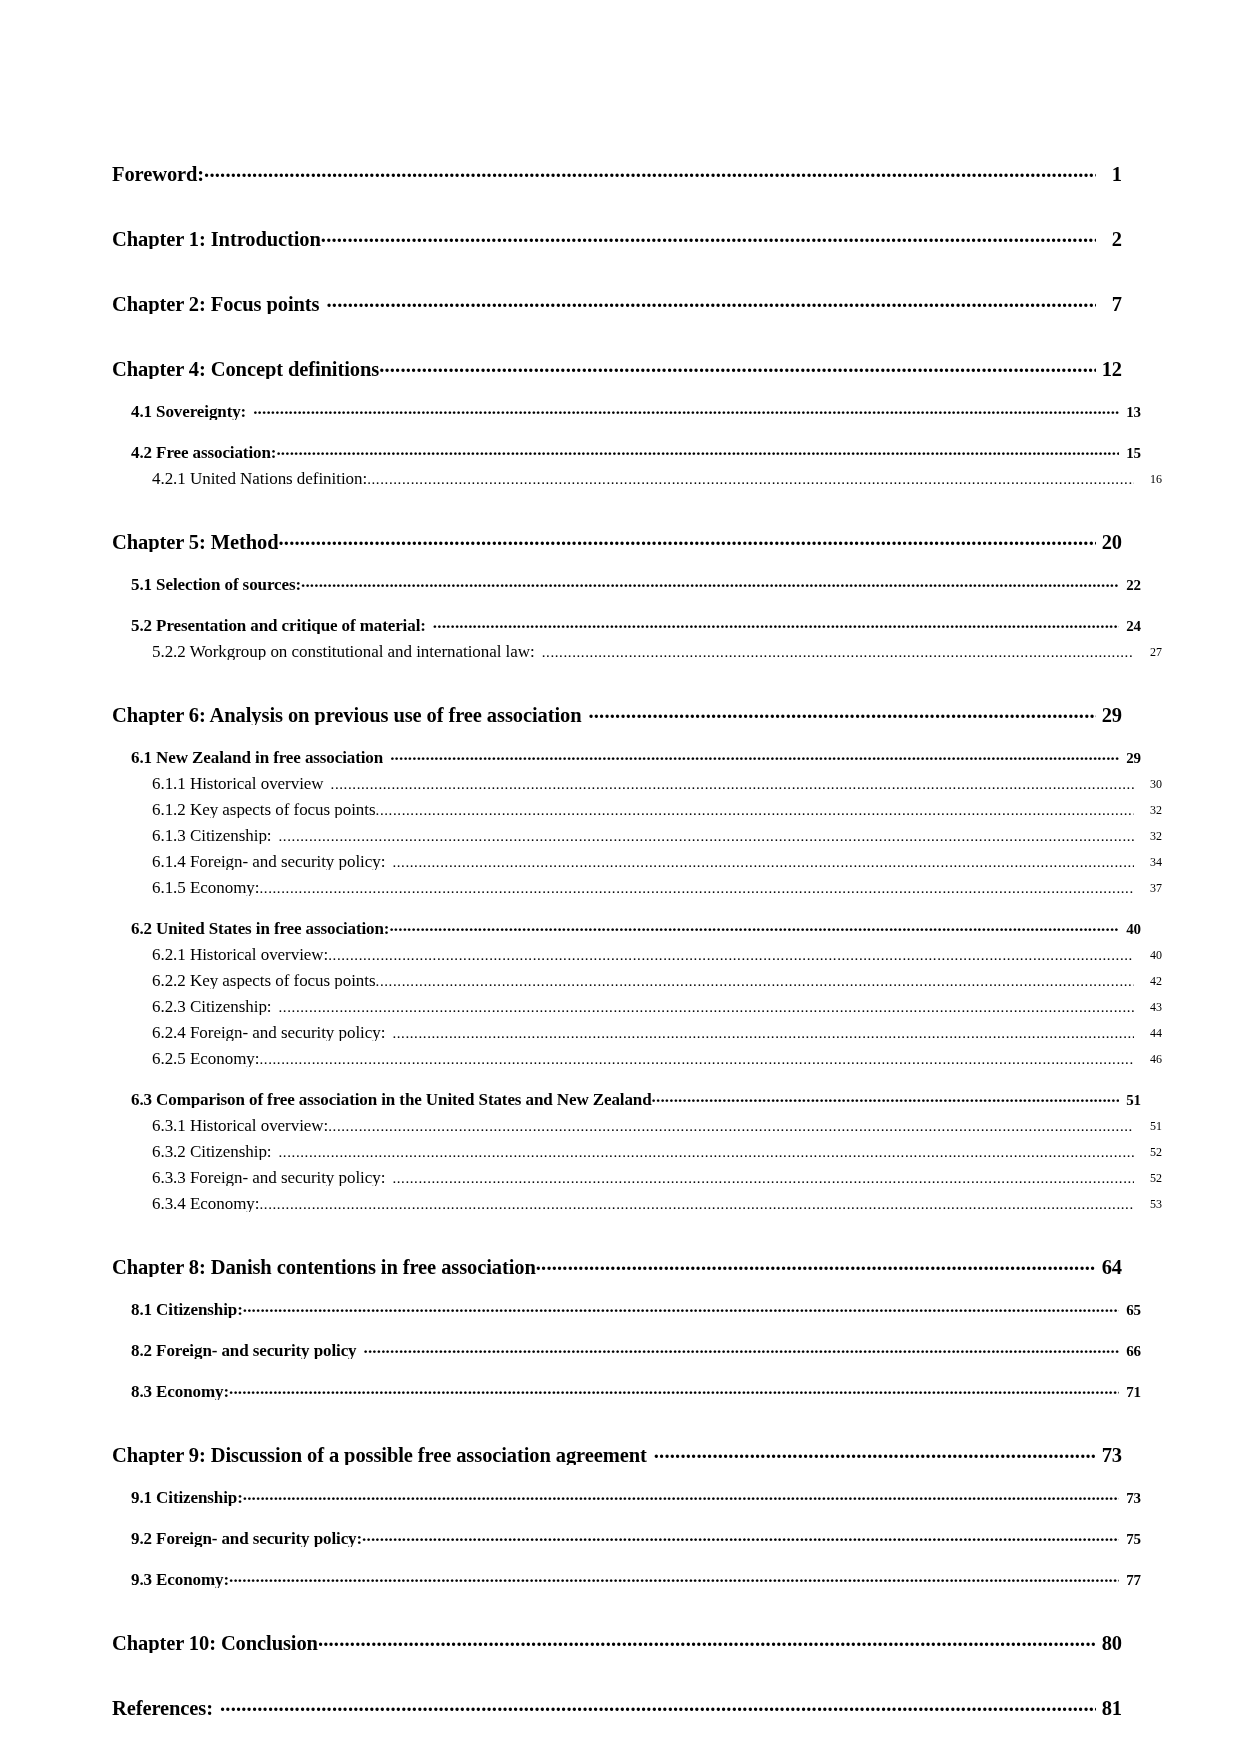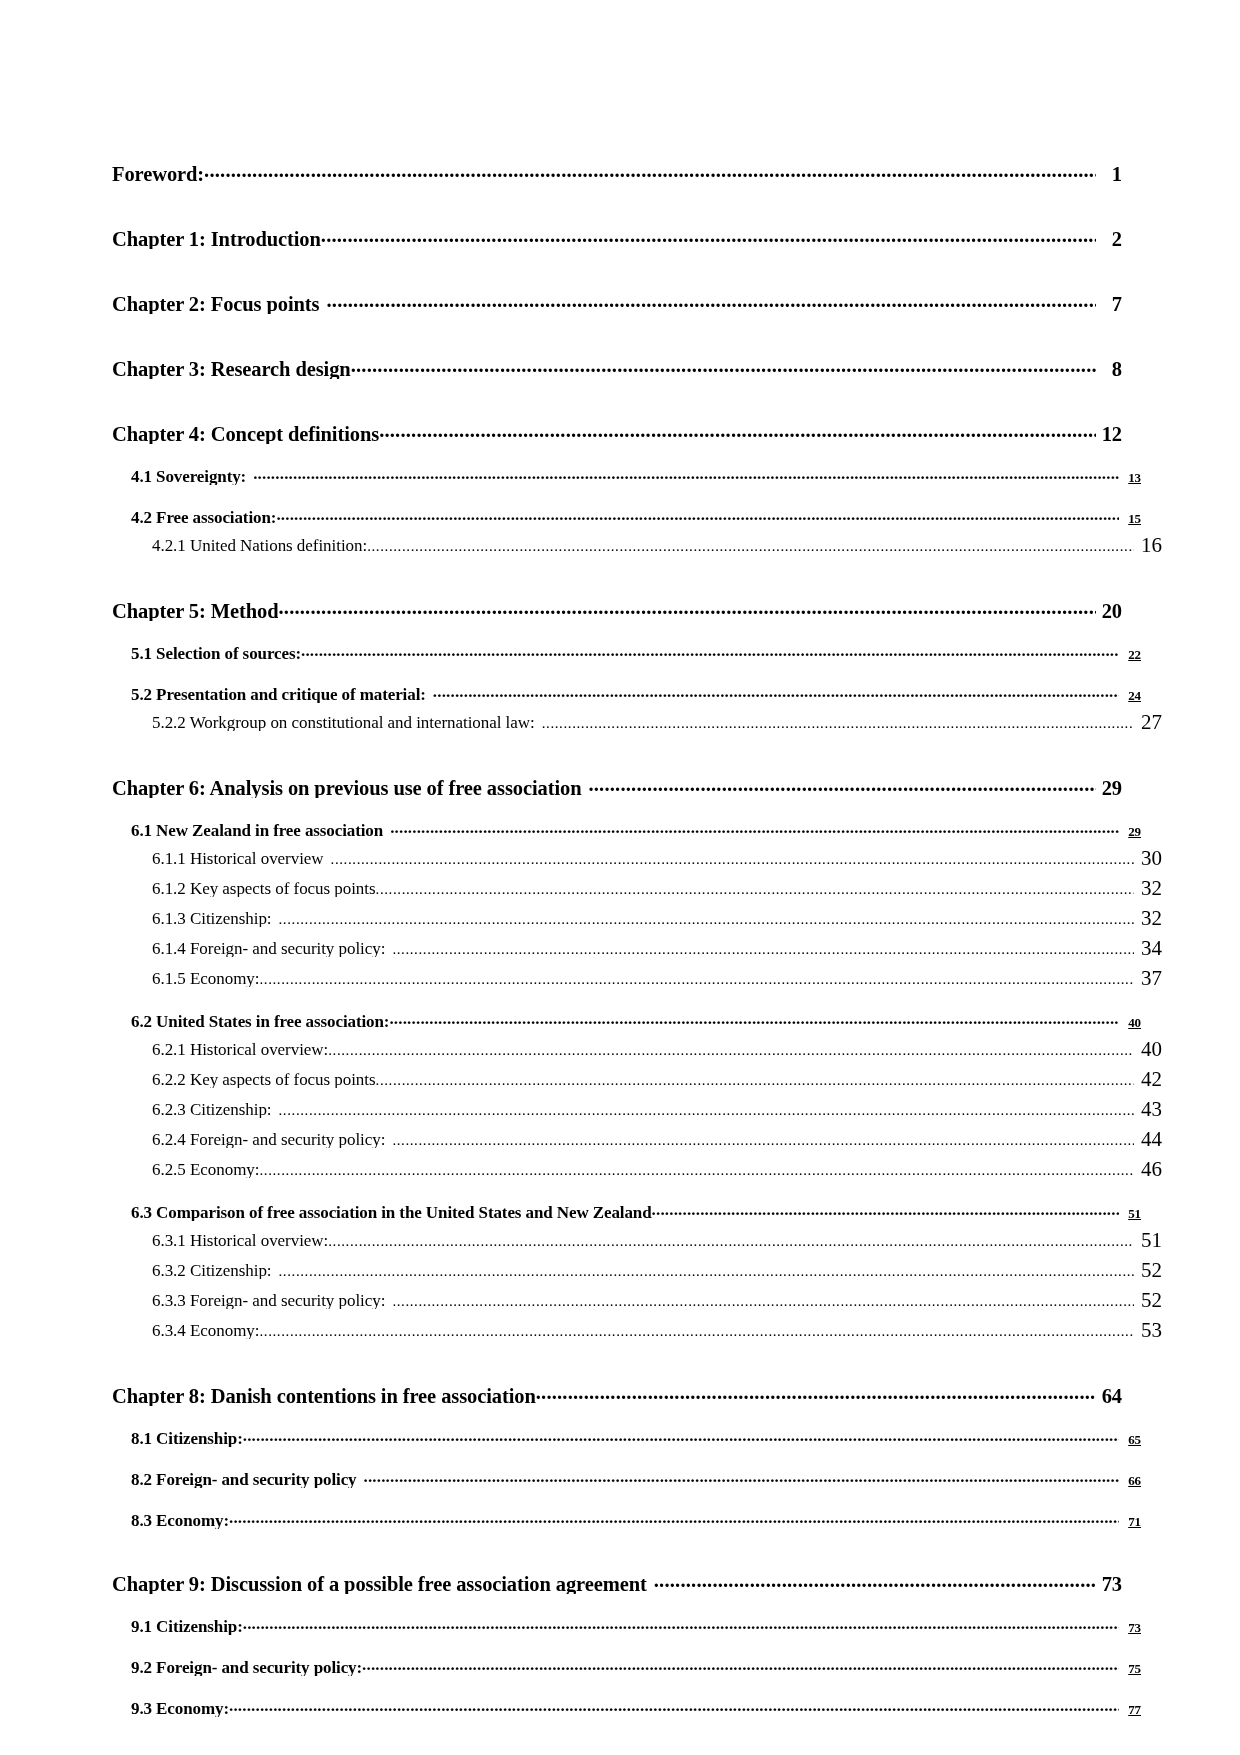"Chapter 3: Research design" div.toc-entry { html: <div> <span>Chapter 3: Research design</span> <span></span> <span>8</span> </div> -> none }
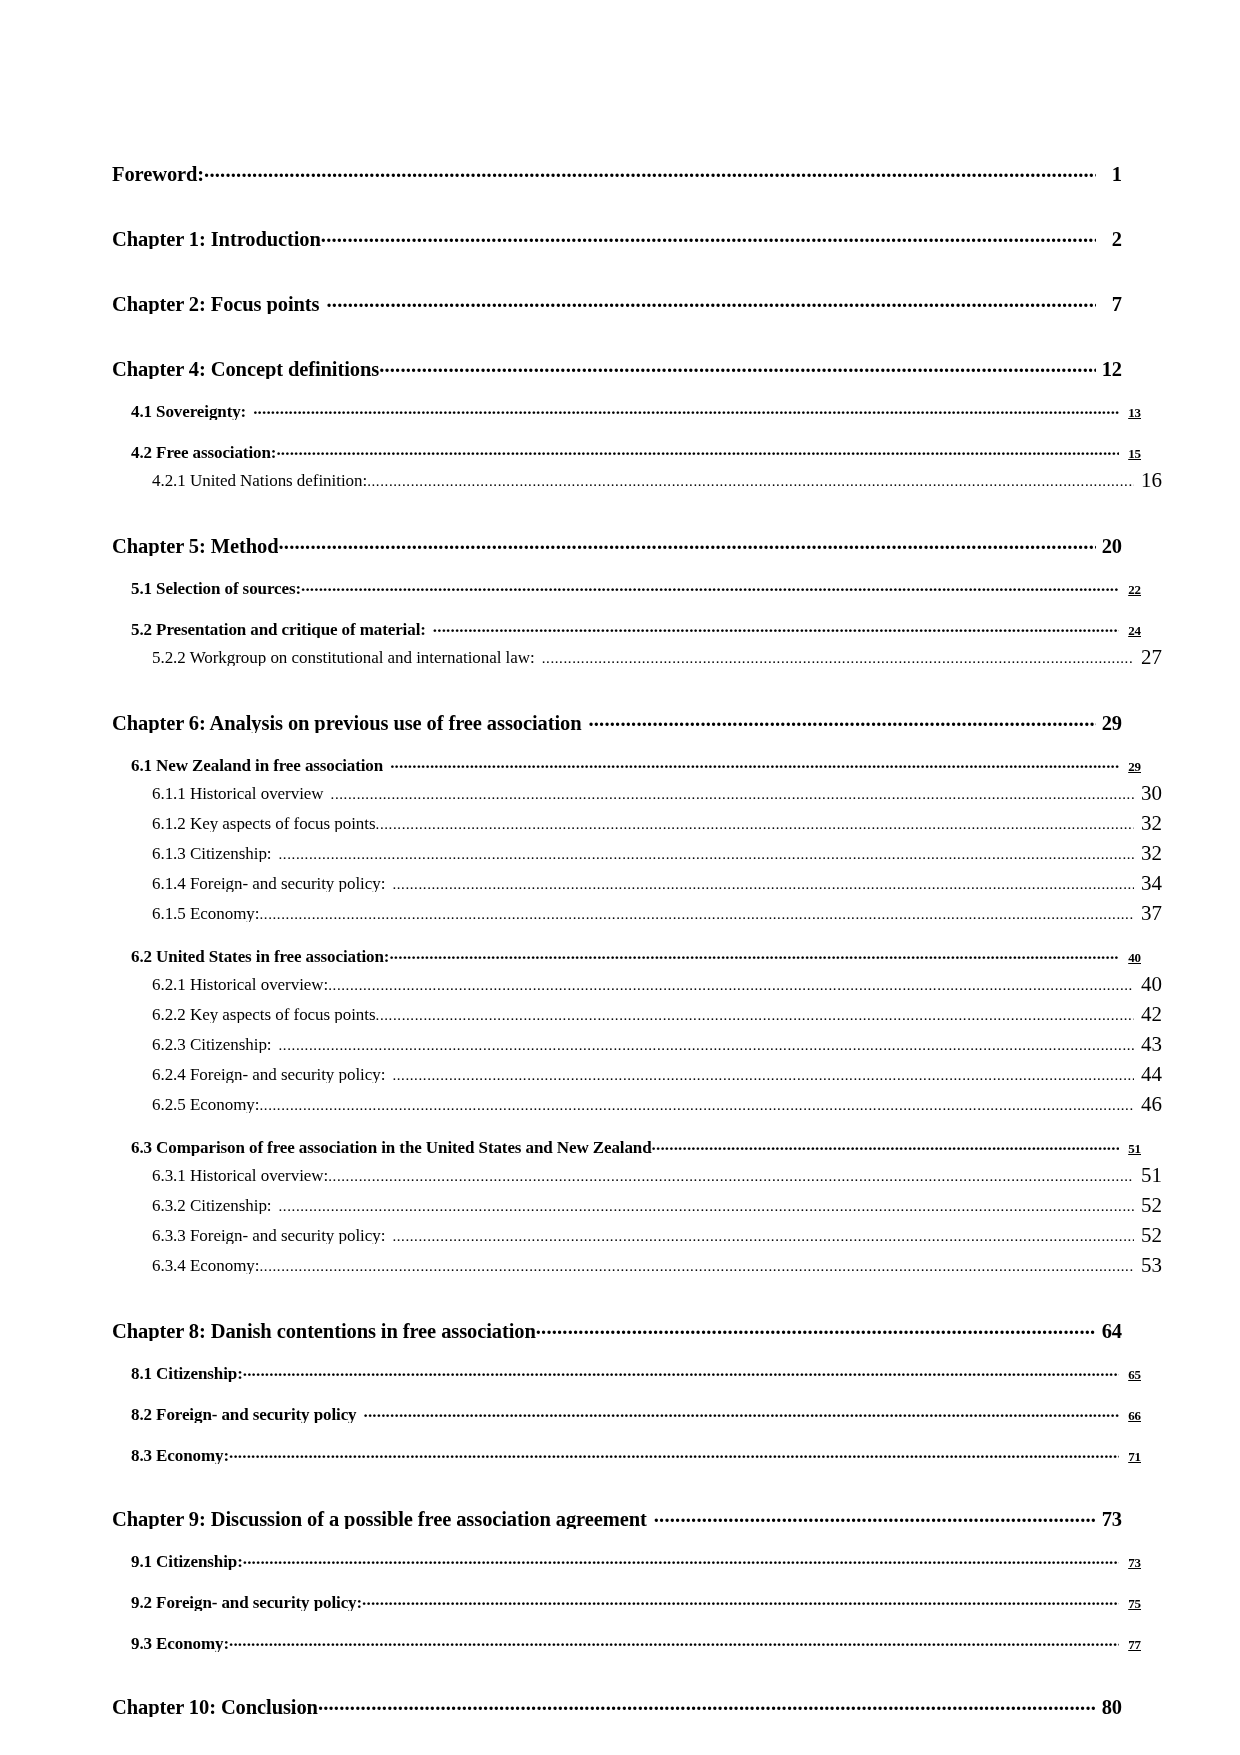"13" .lvl2 .entry-page { font-size: 13px -> 15px; text-decoration: underline -> none }
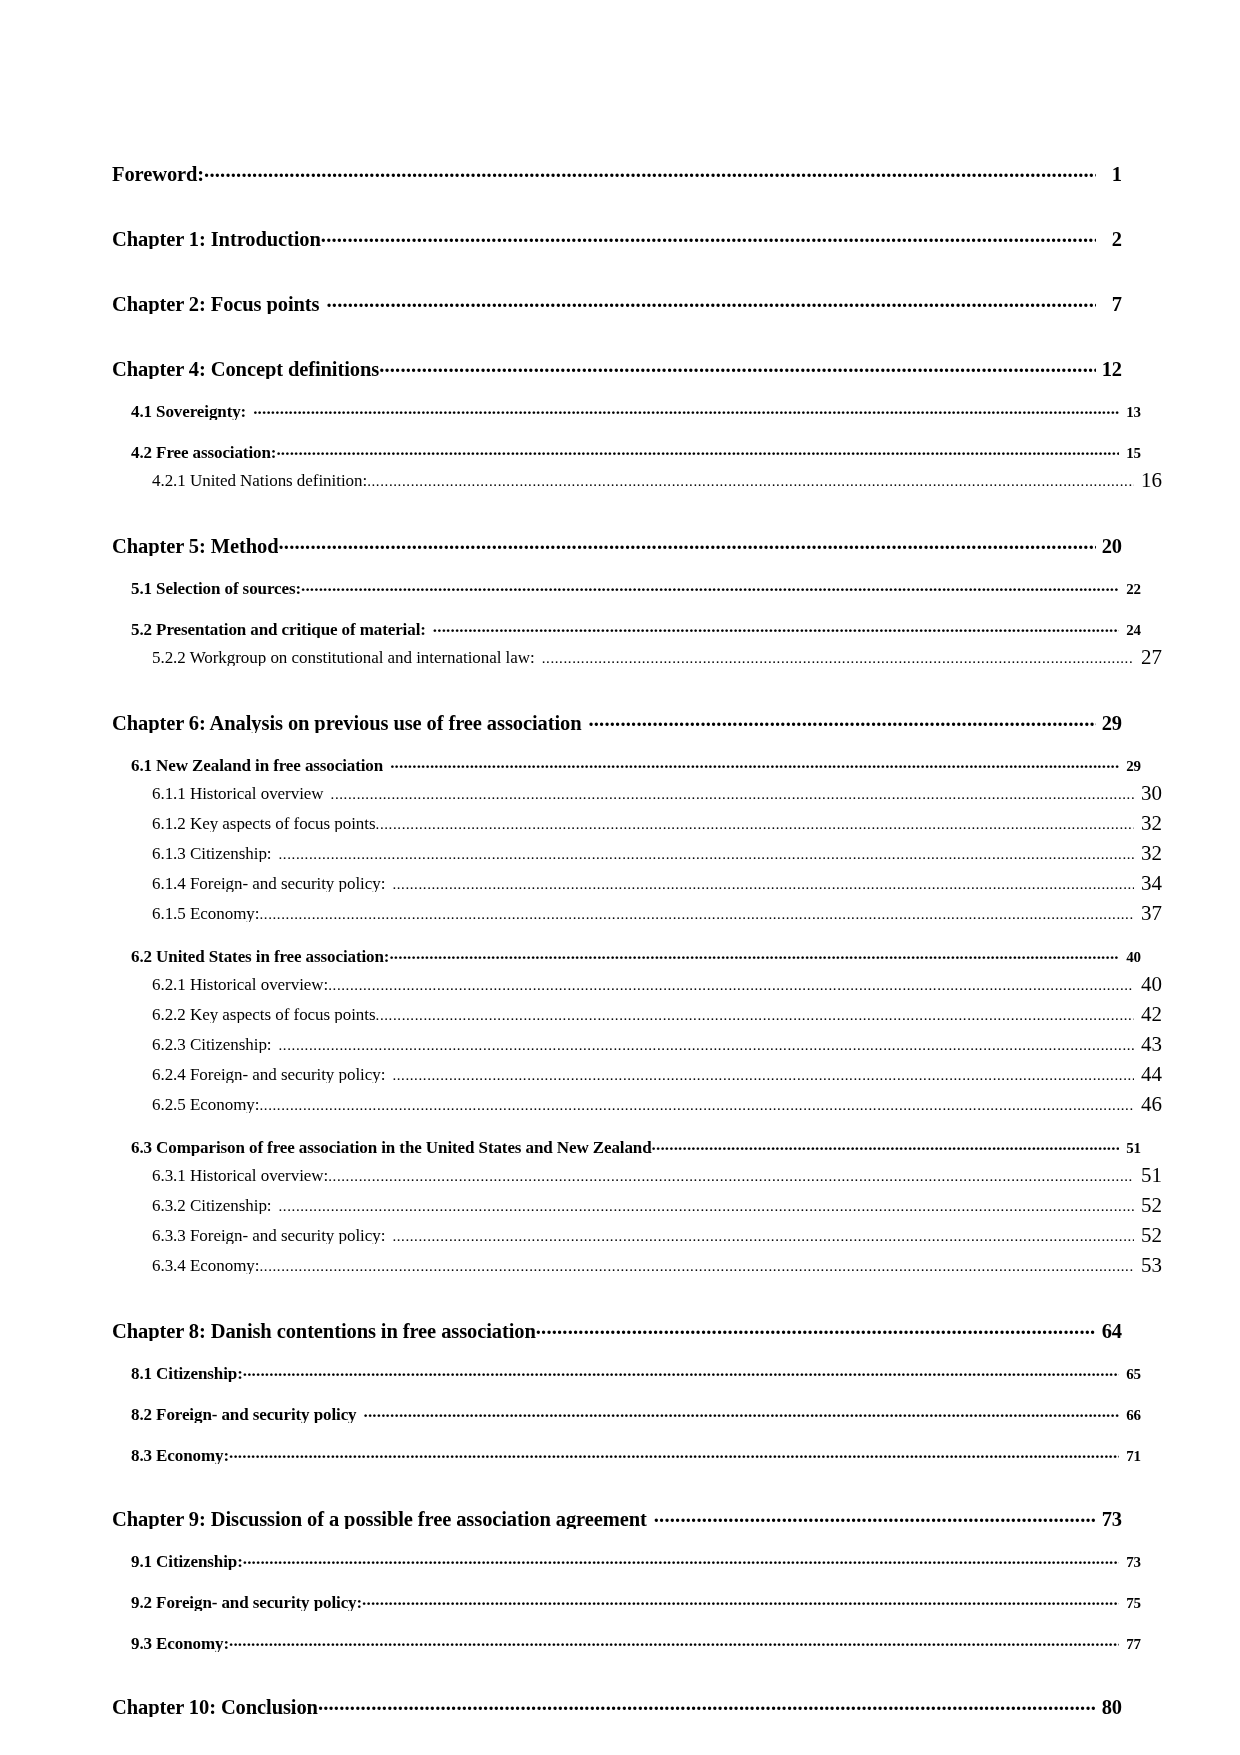"16" .lvl3 .entry-page { font-size: 21px -> 12px }
